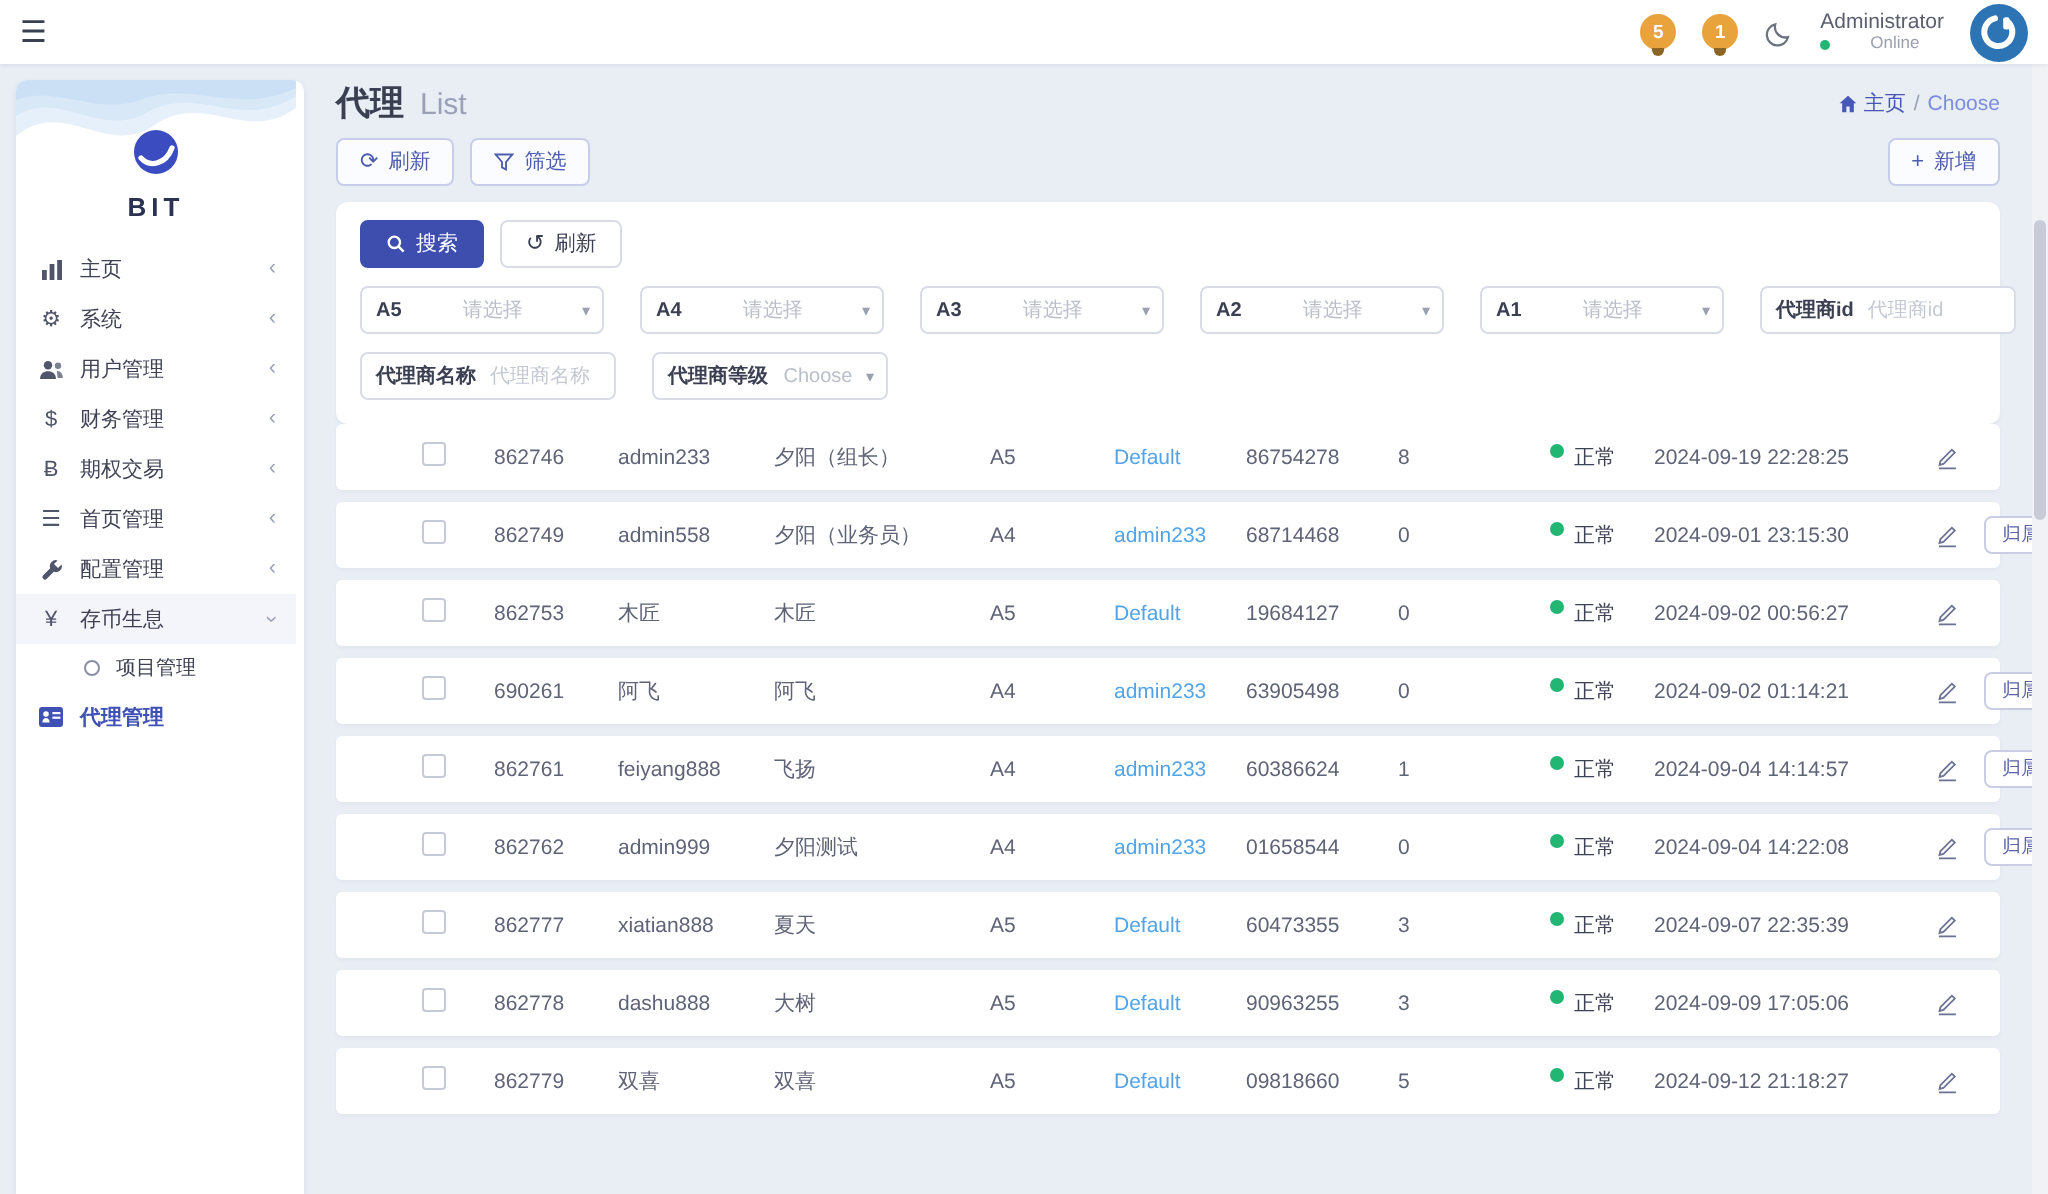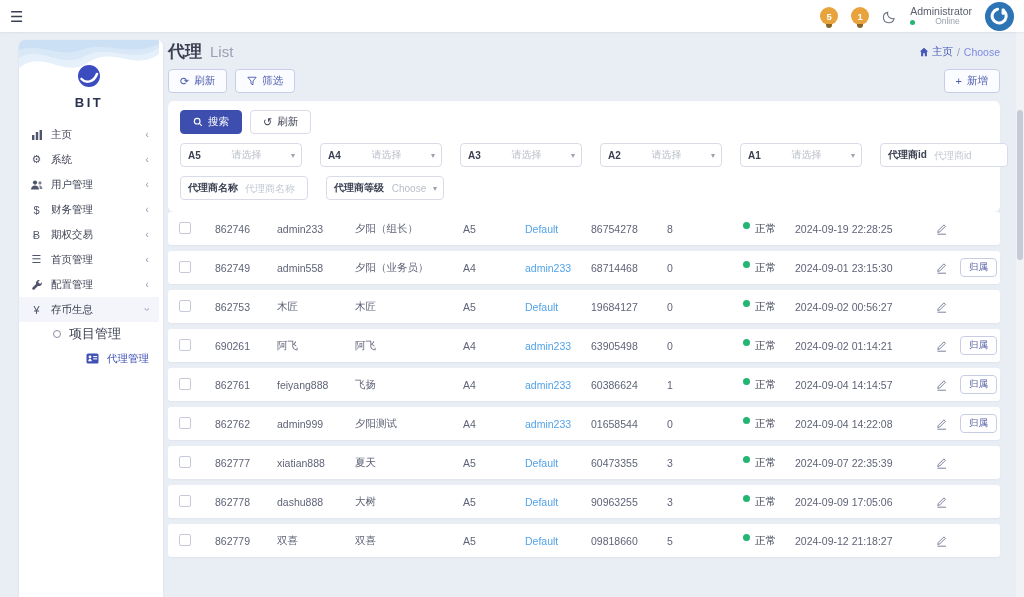"BIT" .sidebar { left: 19px -> 8px }
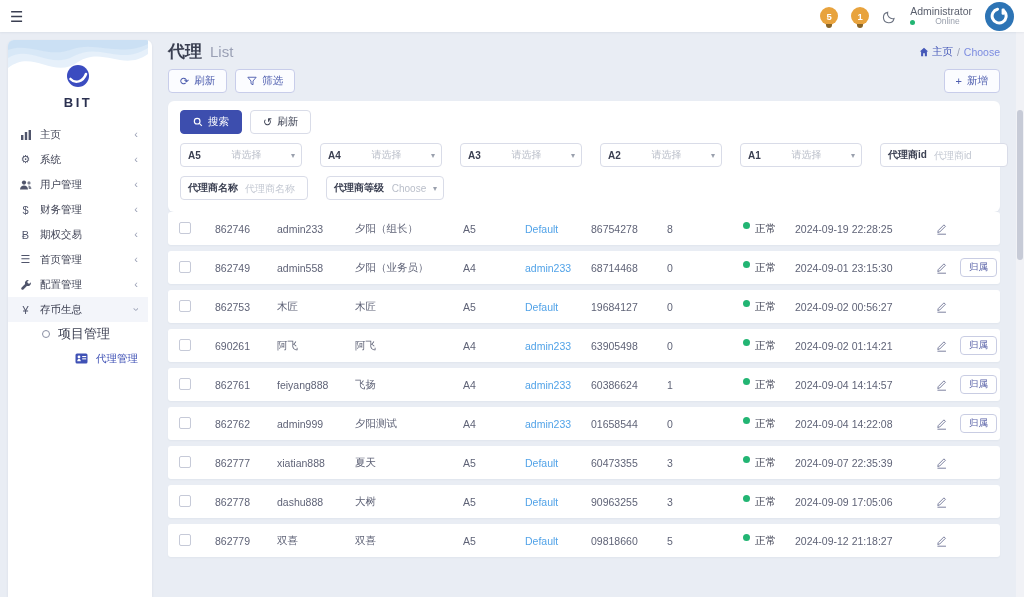"862746" .trow { padding-left: none -> 32px }
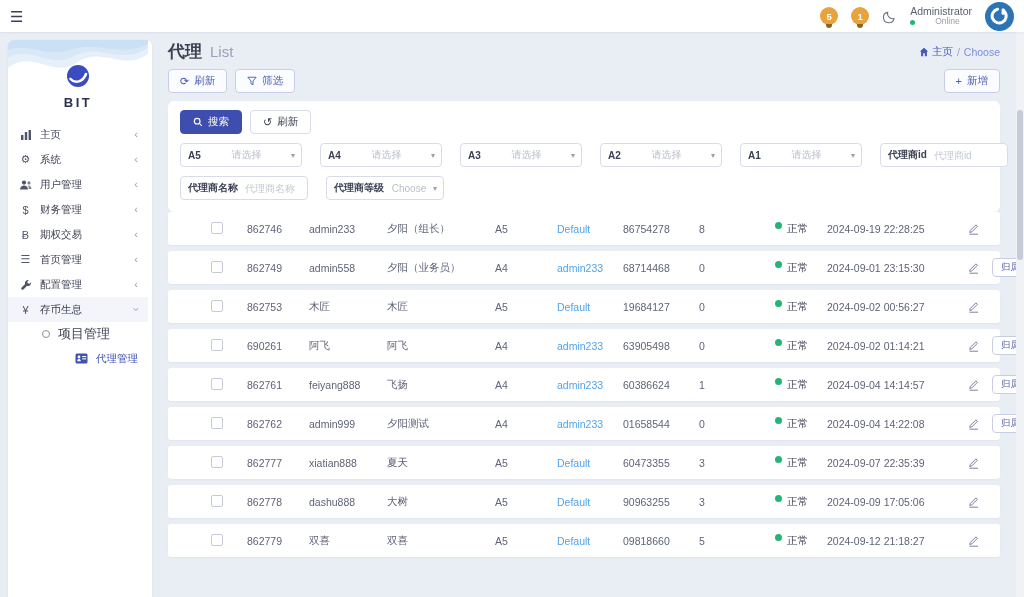"项目管理" .menu-sub { font-size: 13px -> 10px }
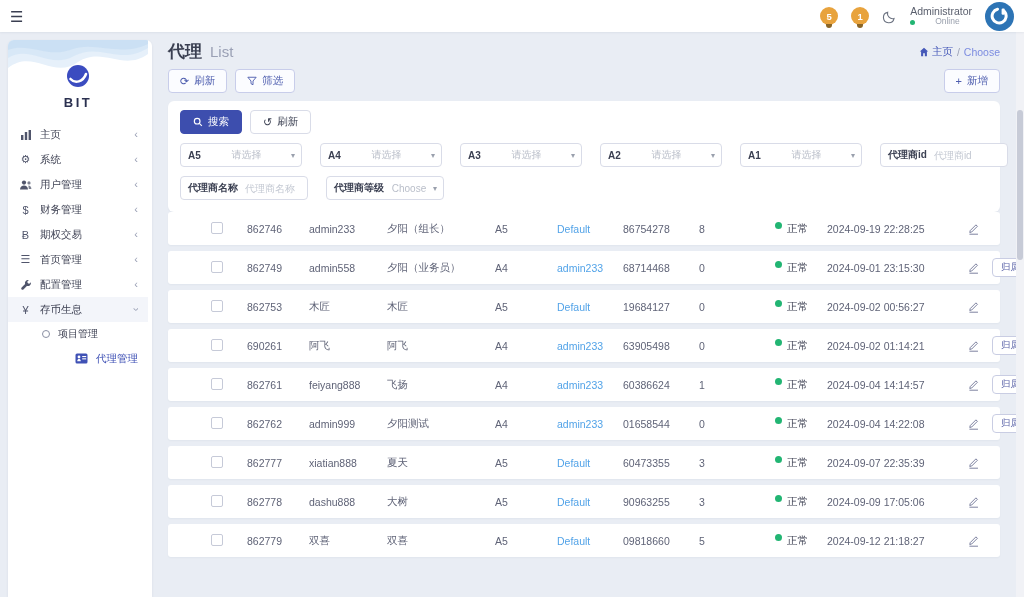"代理管理" .menu-item.active { font-weight: 400 -> 700; justify-content: flex-end -> none }
